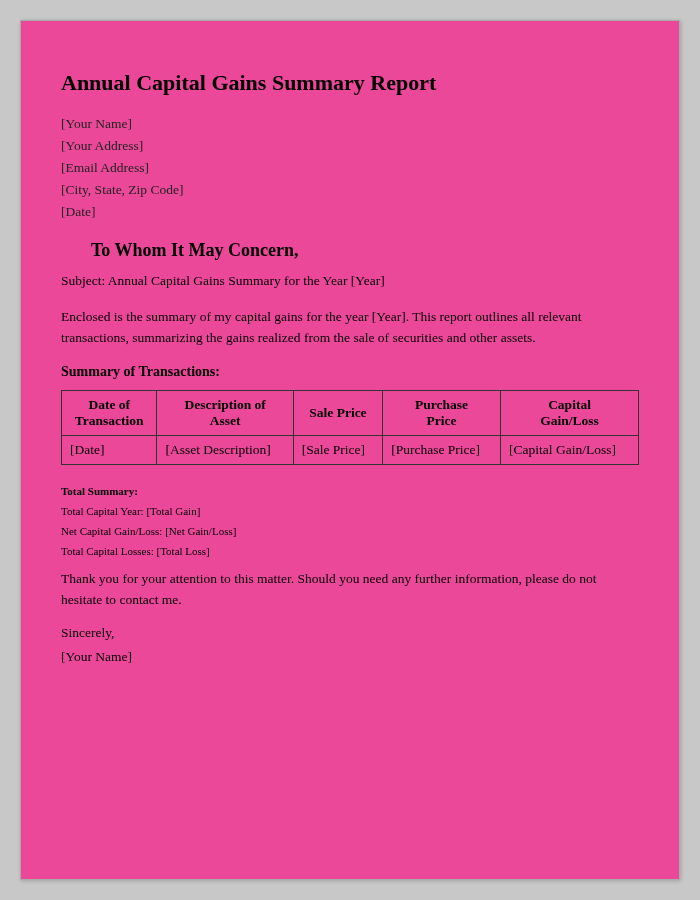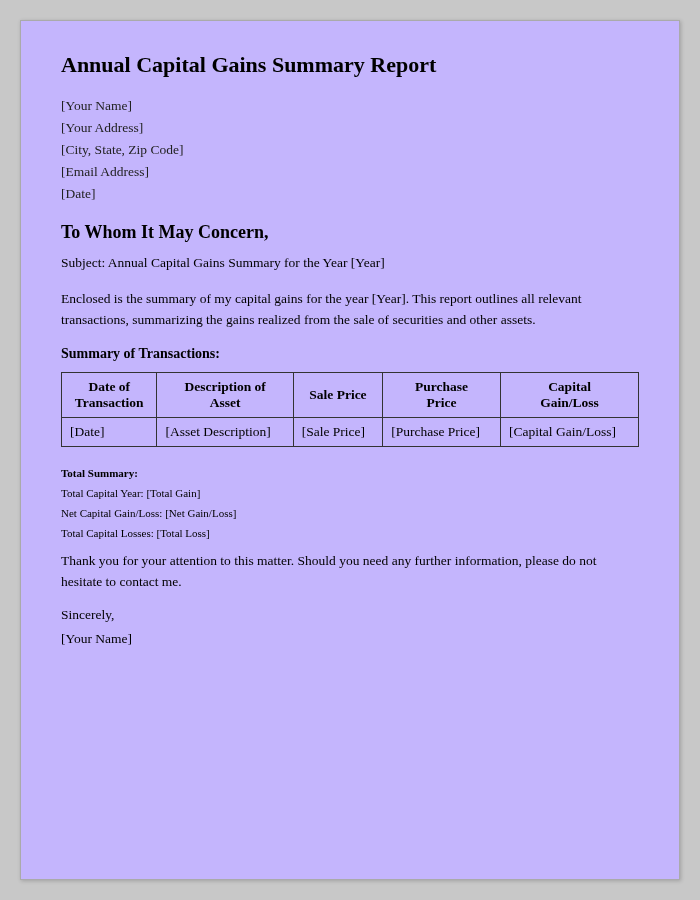"Annual Capital Gains Summary Report" .page { background: #c4b5fd -> #ec4899; padding: 30px 40px 40px 40px -> 48px 40px 40px 40px }
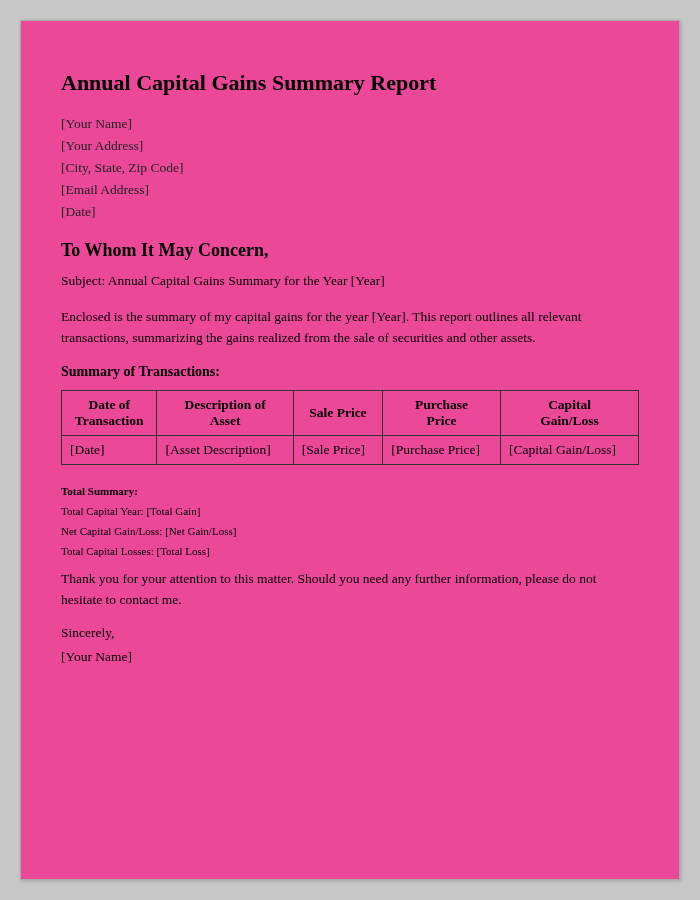"[City, State, Zip Code]" p { order: before "[Email Address]" -> after "[Email Address]" }
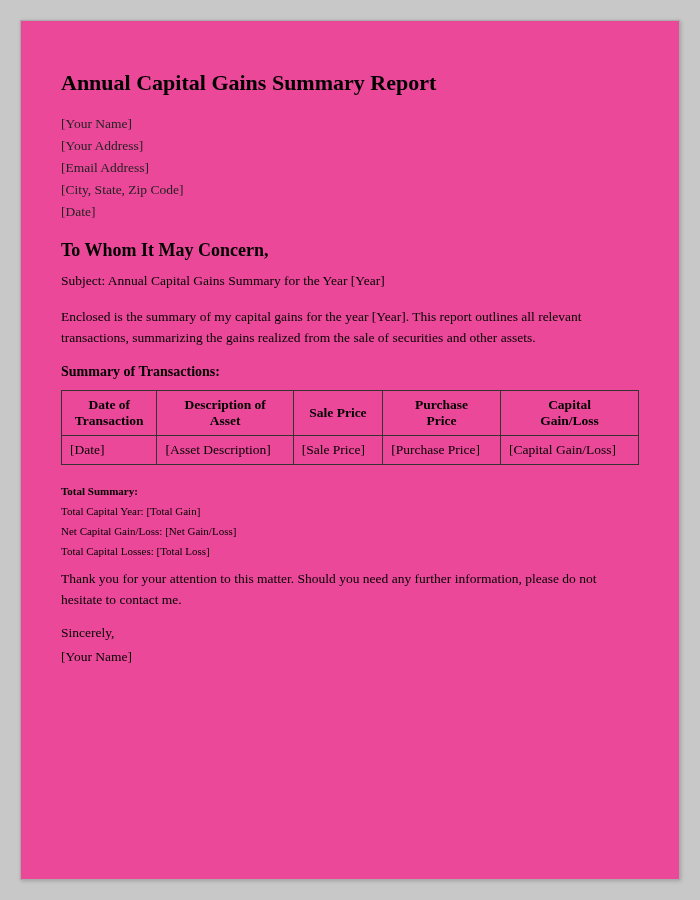"To Whom It May Concern," .greeting { margin-left: none -> 30px }
